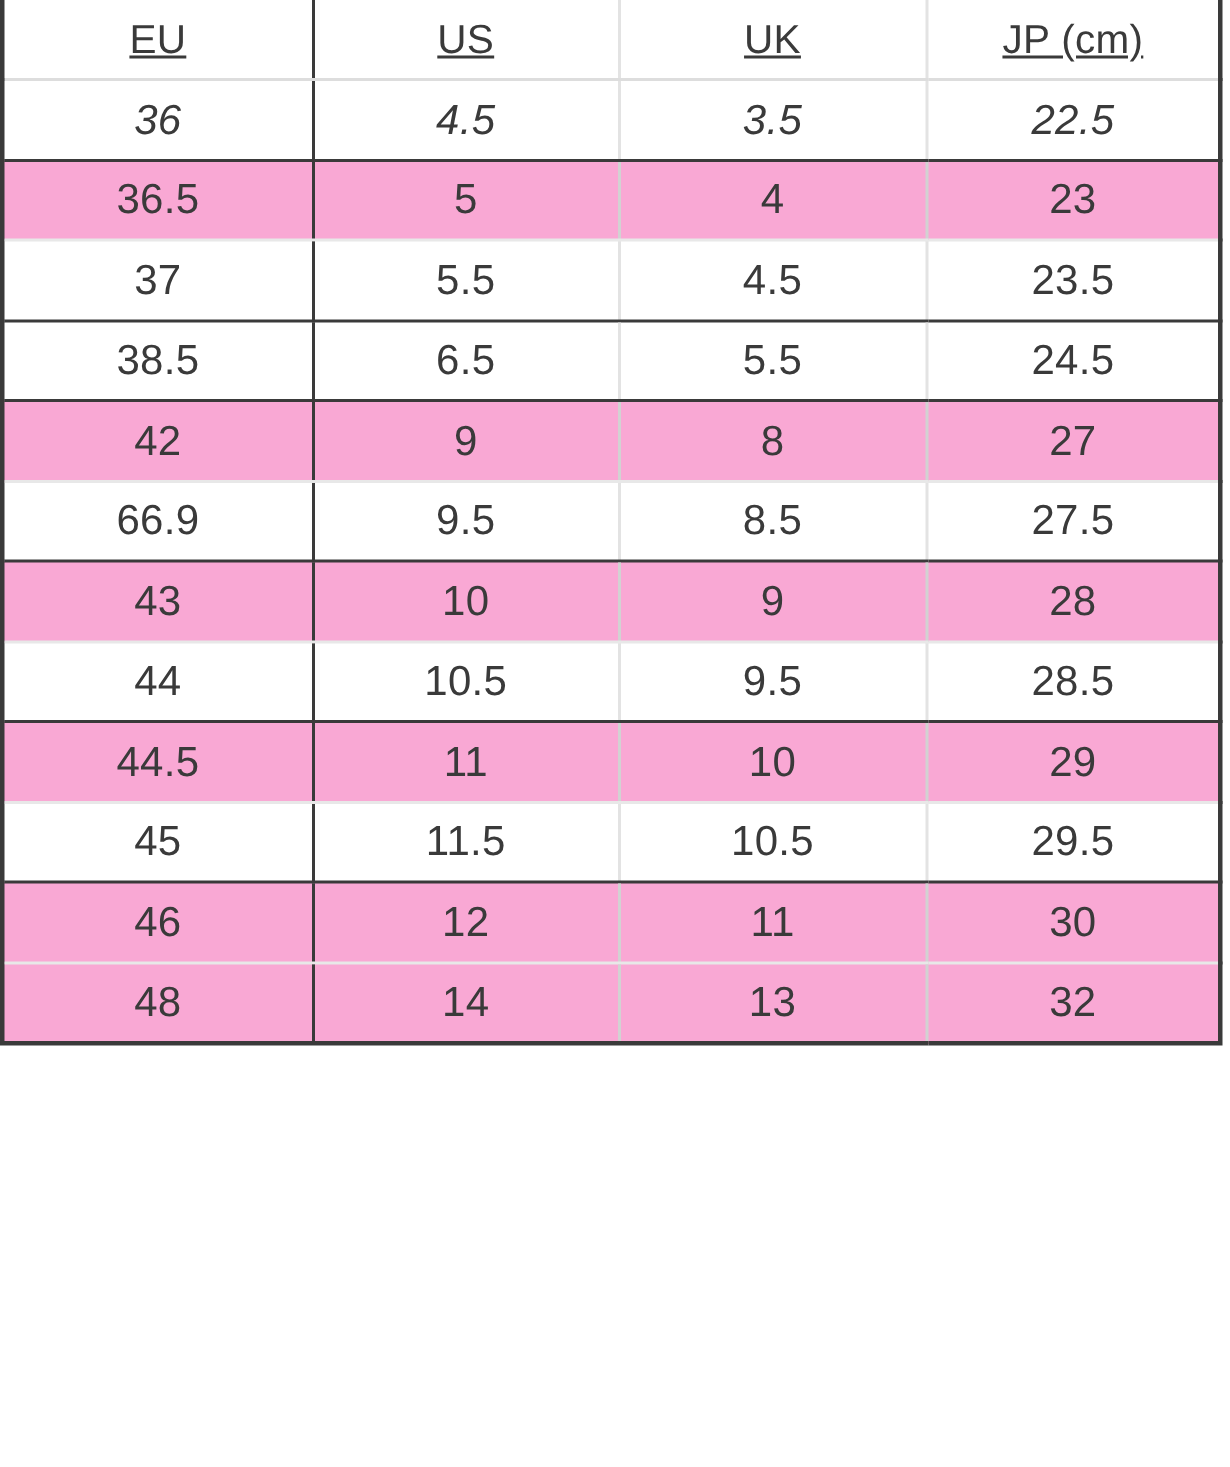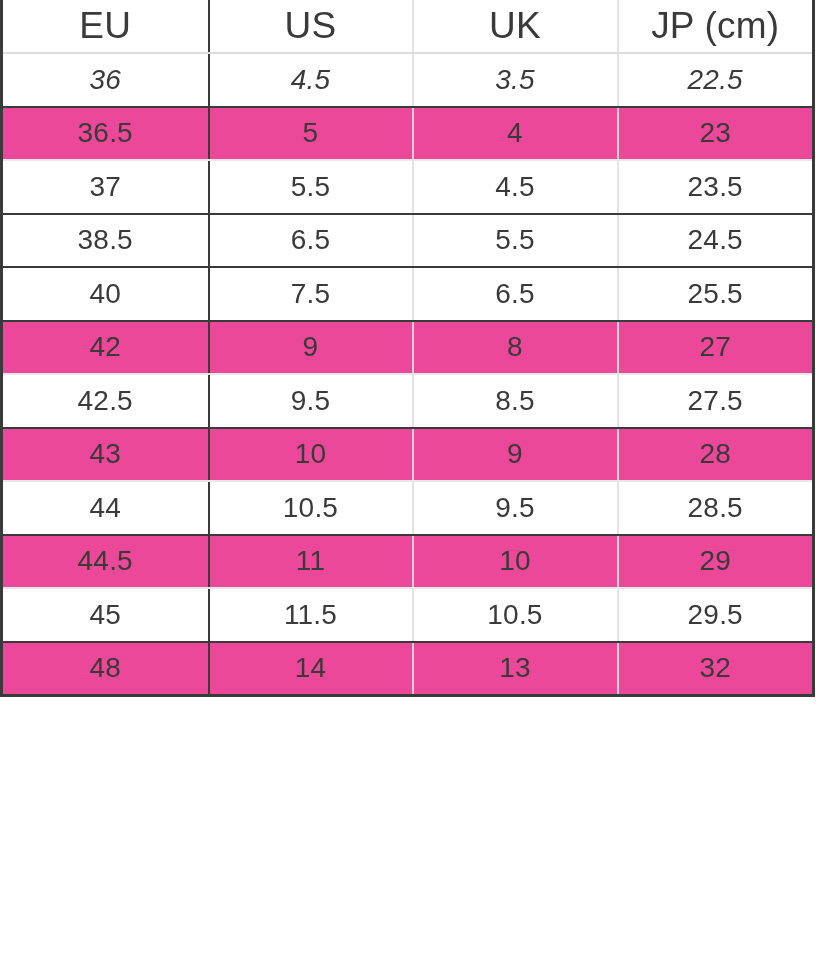"EU" #size-table thead th { font-size: 37px -> 27px; text-decoration: none -> underline }
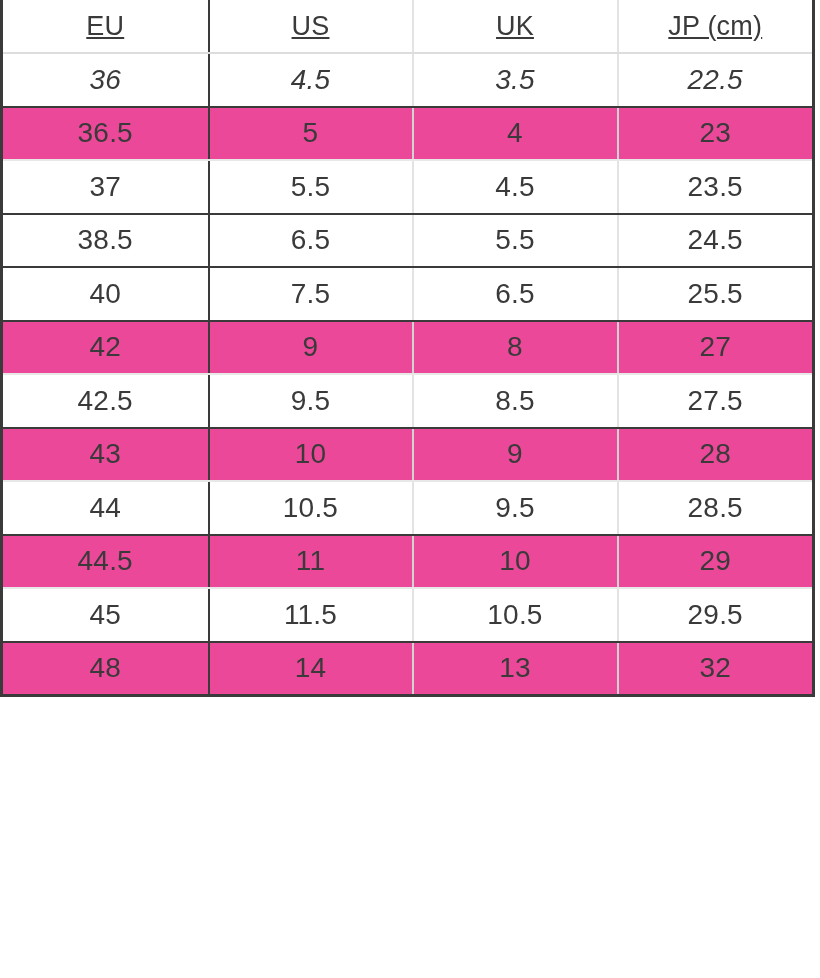"36.5" #size-table tbody tr.row-shaded td { background: #ec4899 -> #f9a8d4 }
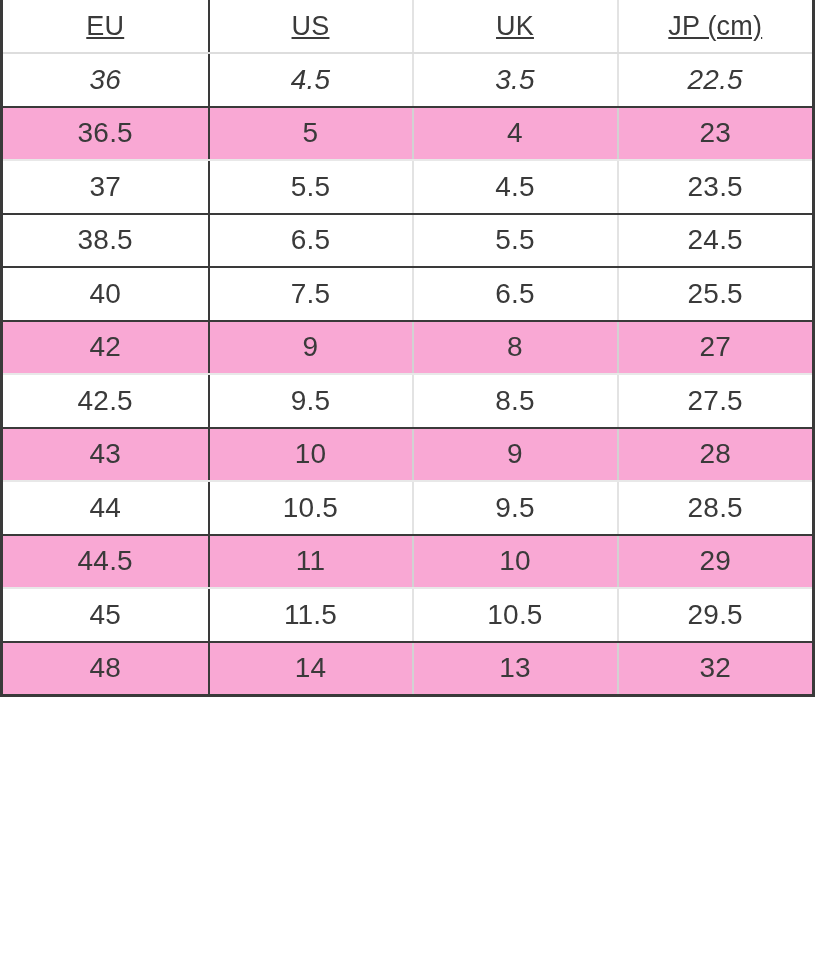"40" tr.row-plain { html: <tr> <td>40</td> <td>7.5</td> <td>6.5</td> <td>25.5</td> </tr> -> none }
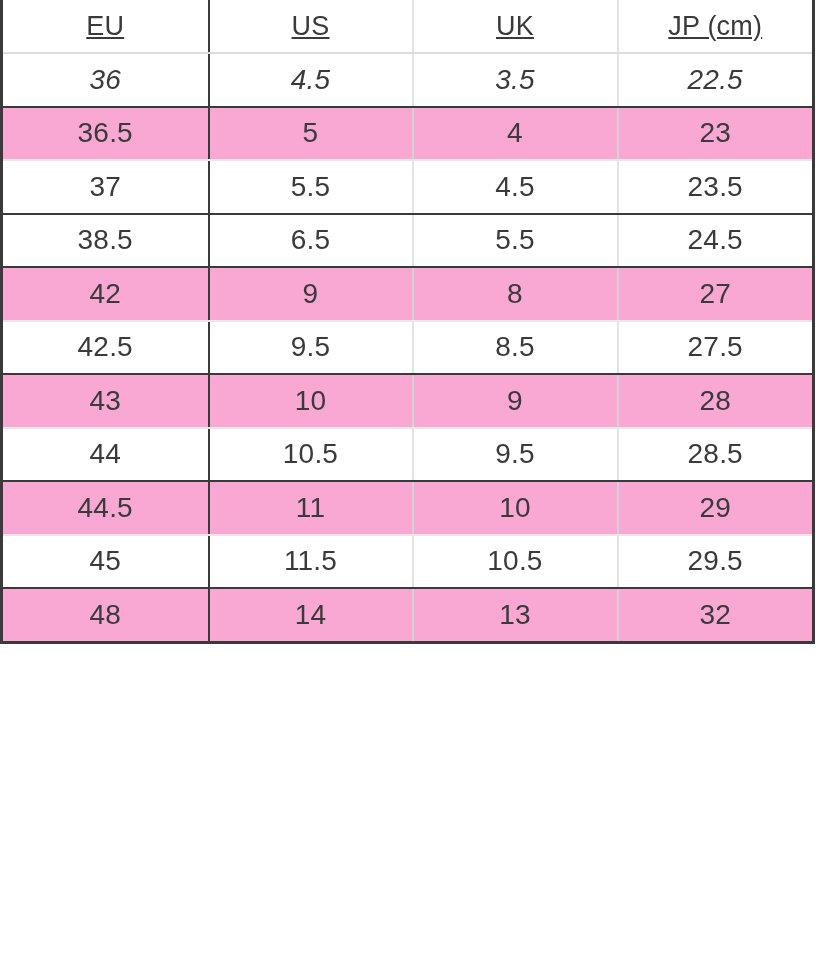"42.5" td.col-1 { text: 42.5 -> 66.9 }
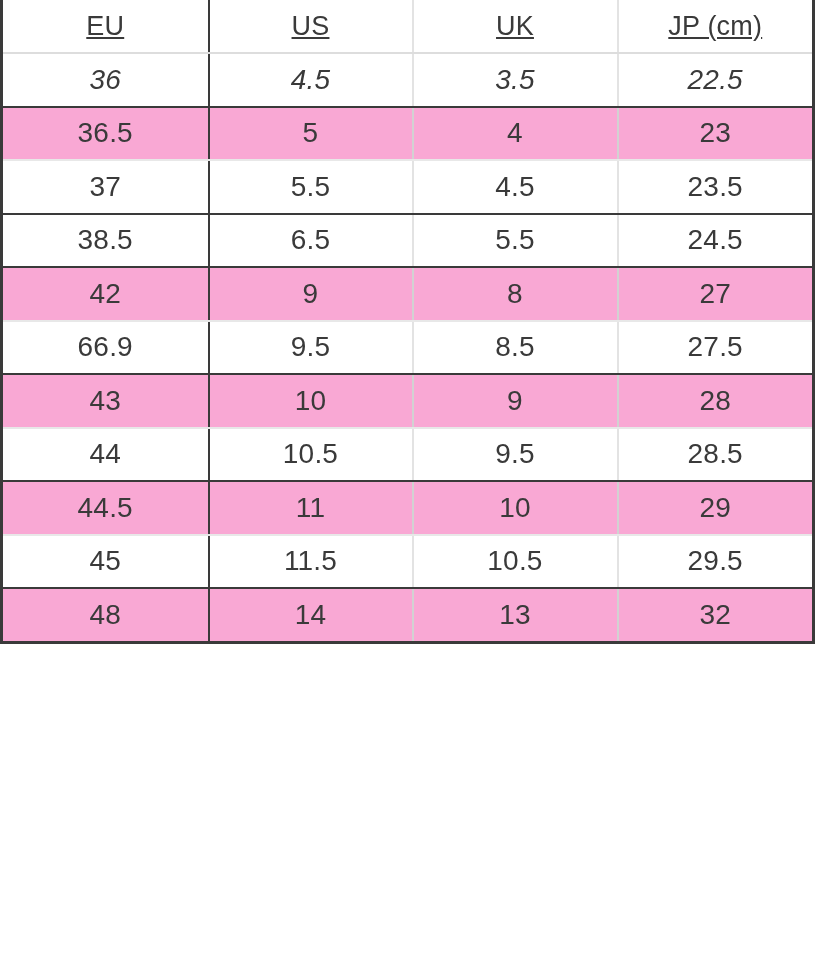"46" tr.row-shaded { html: none -> <tr> <td>46</td> <td>12</td> <td>11</td> <td>30</td> </tr> }
